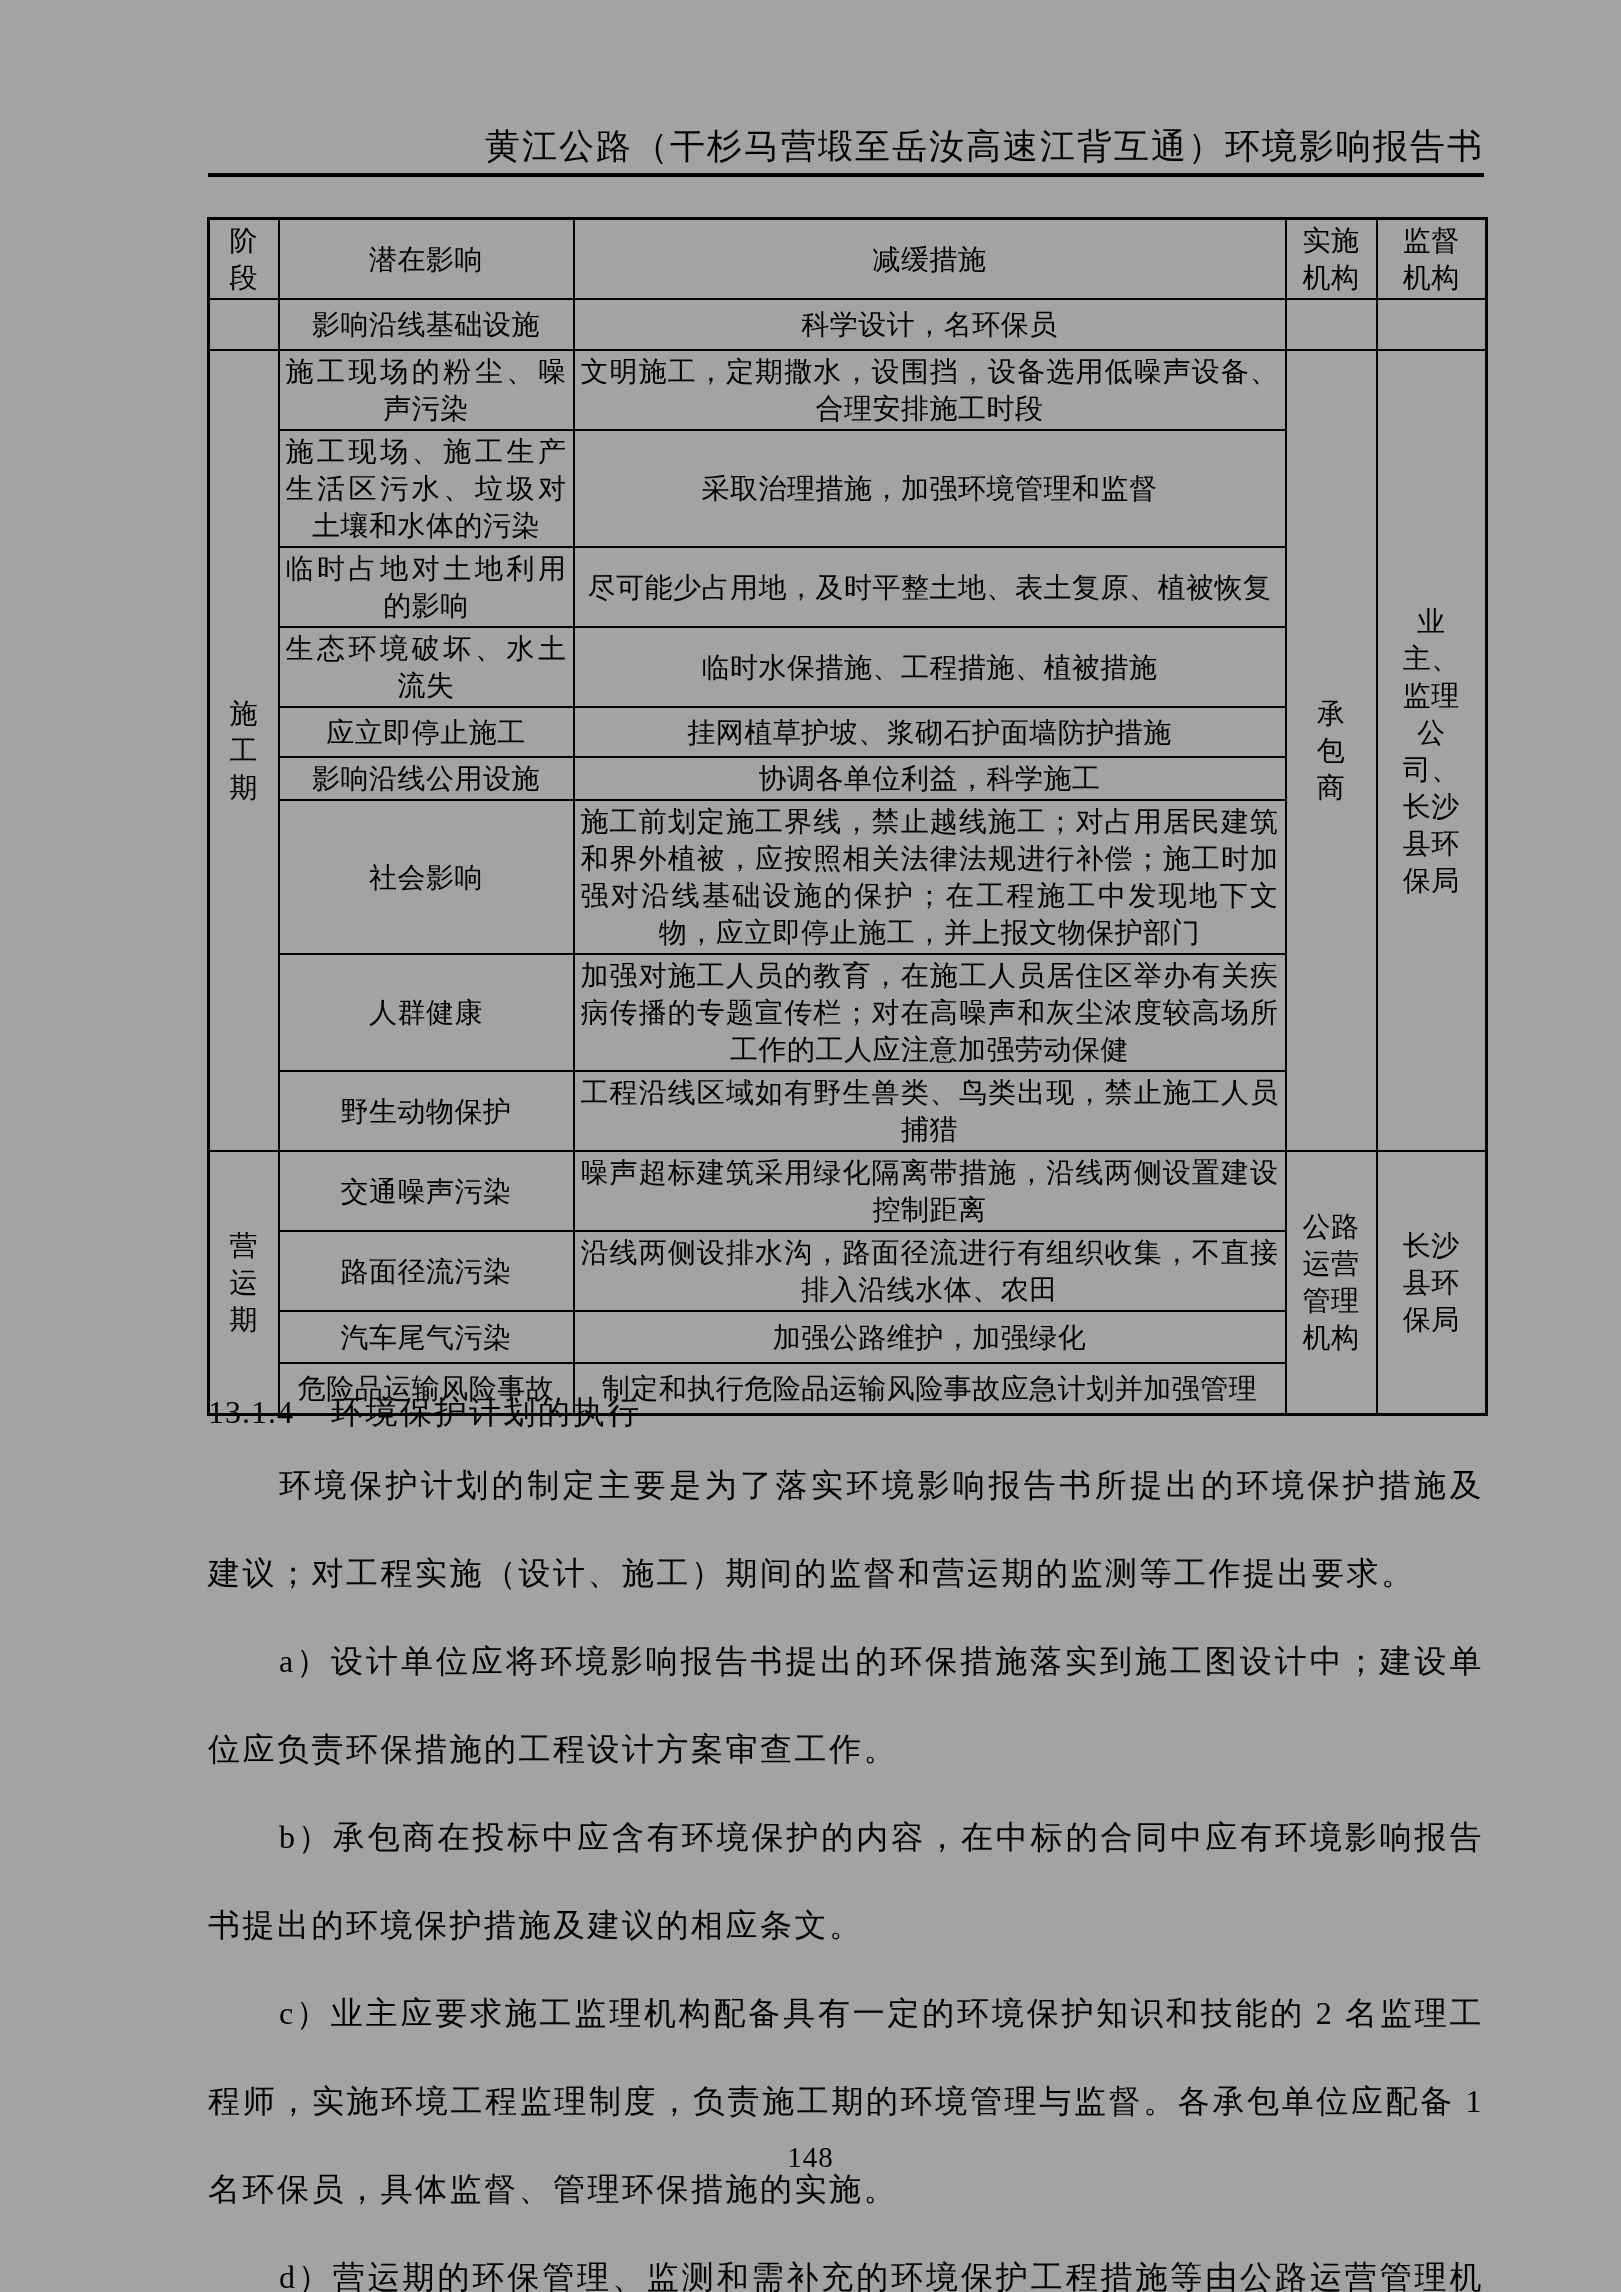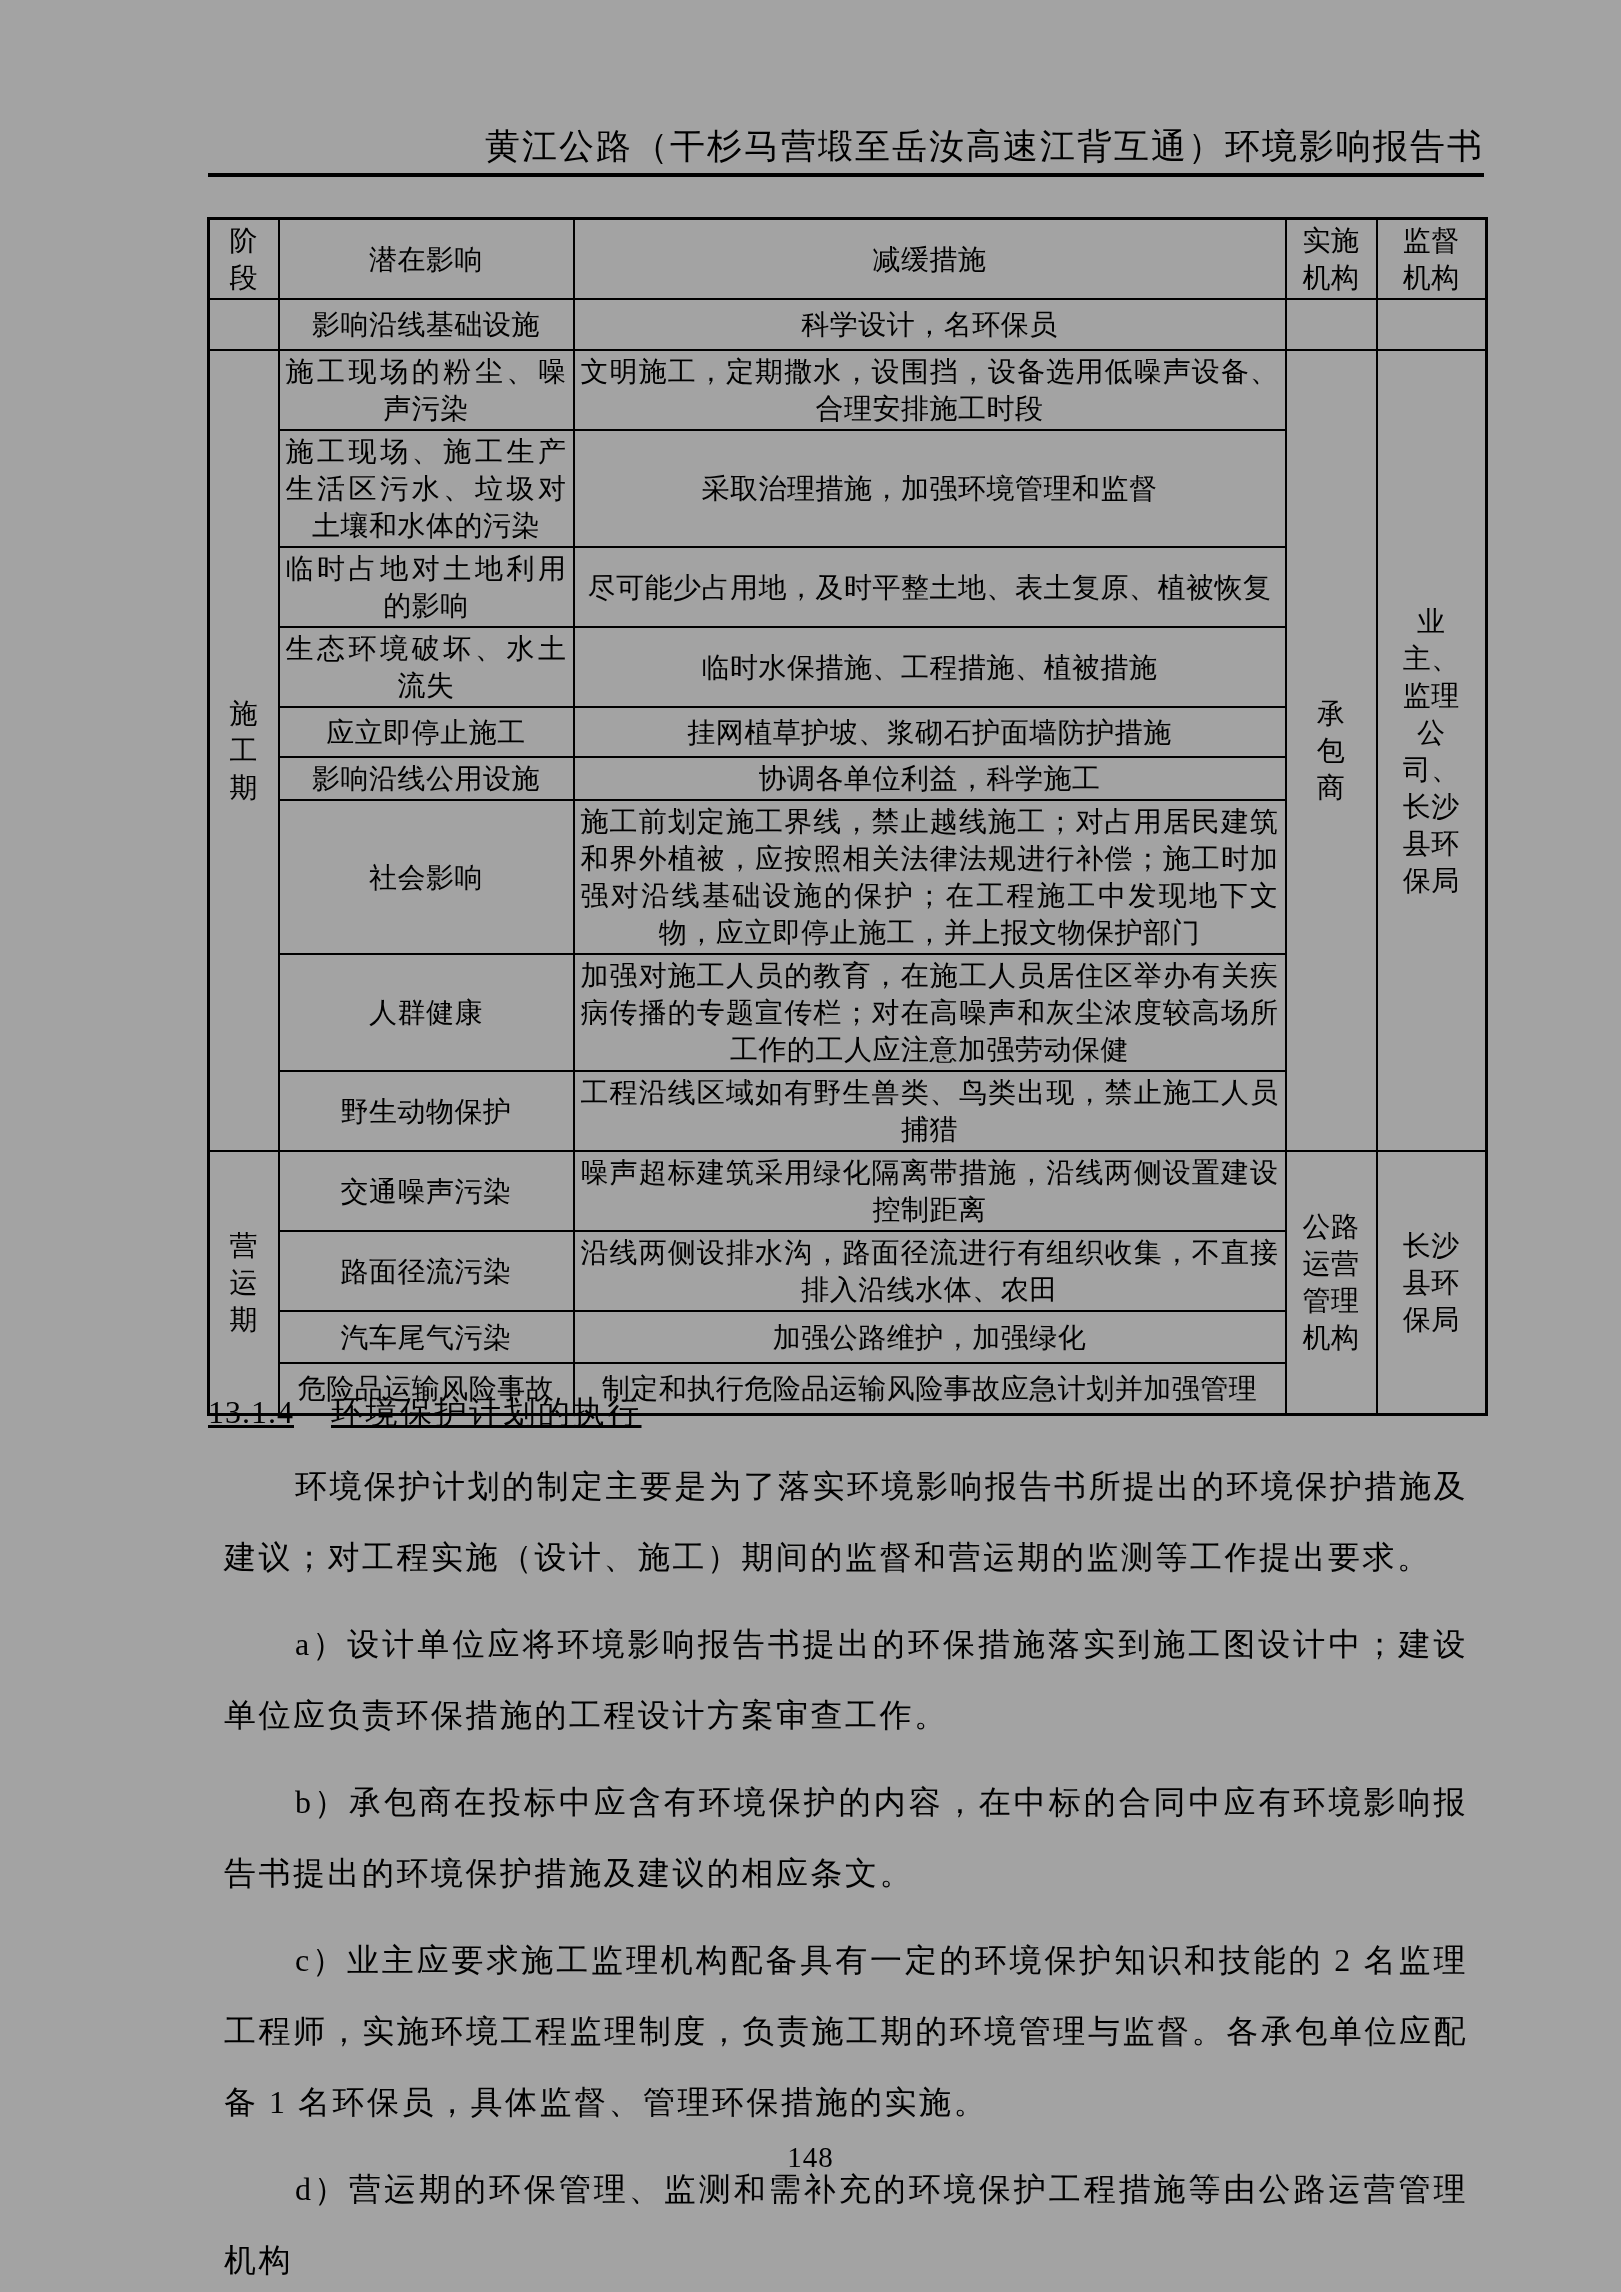"13.1.4 环境保护计划的执行" .section-heading { text-decoration: underline -> none }
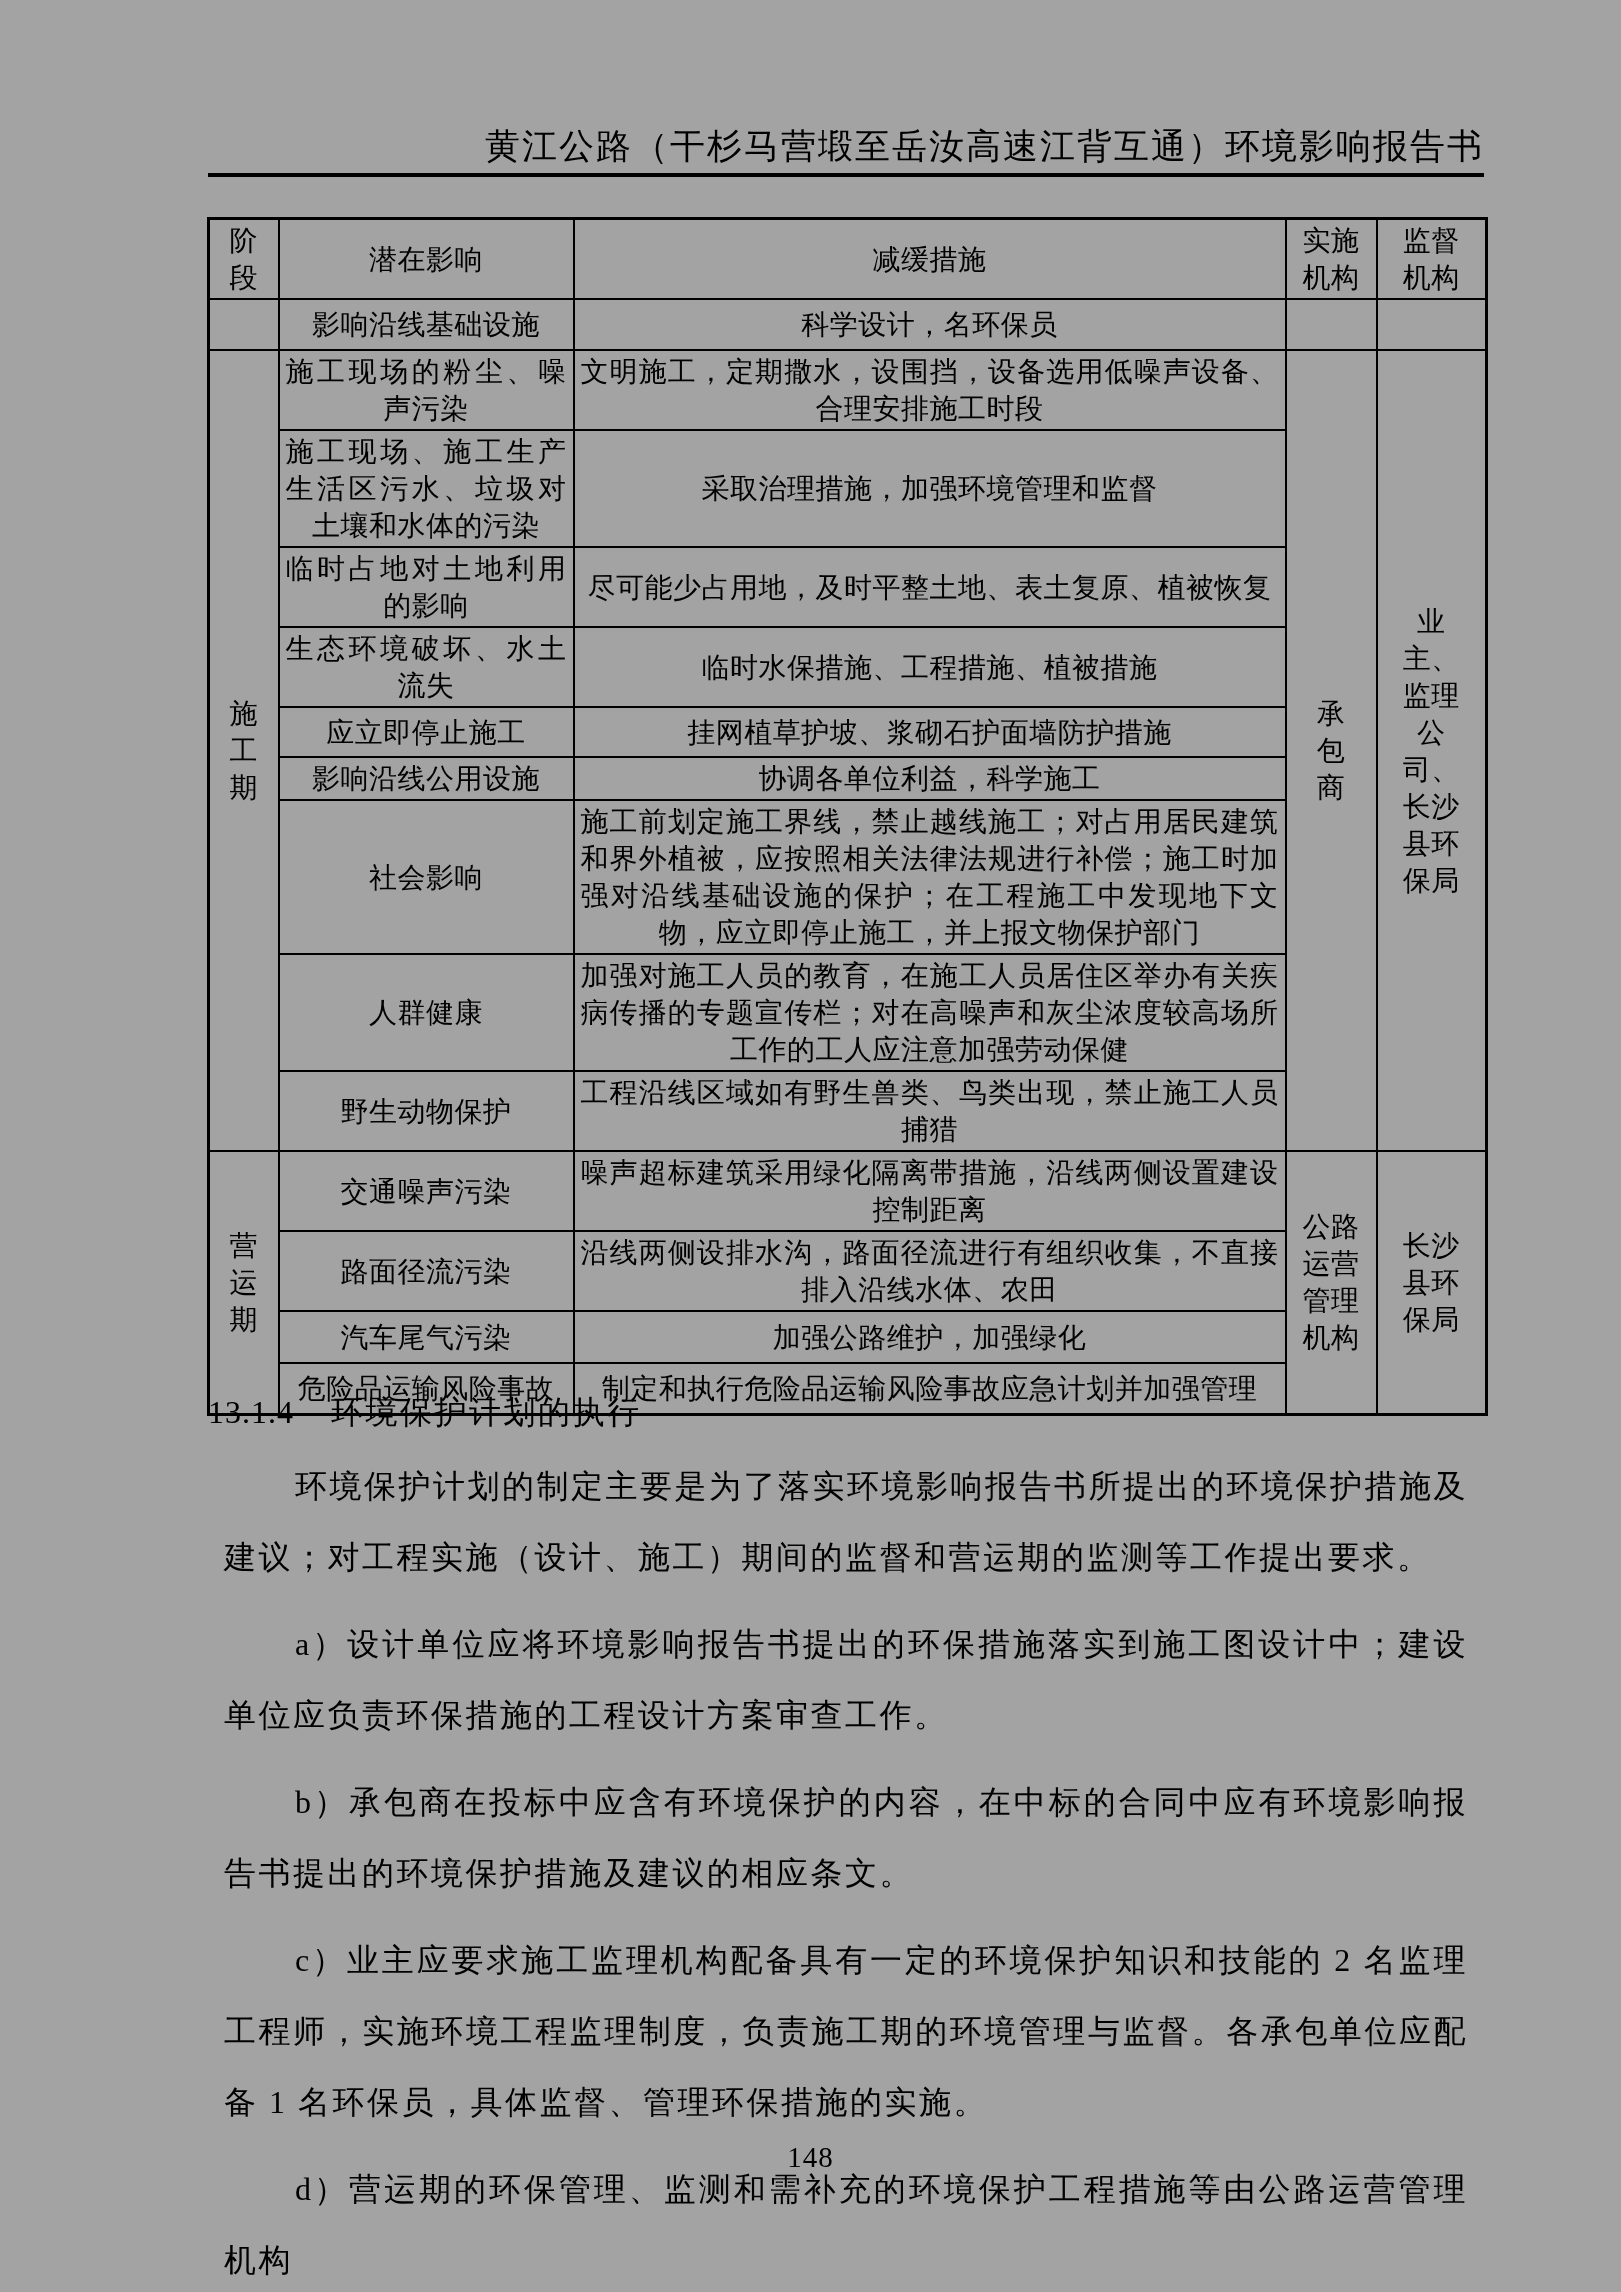"环境保护计划的制定主要是为了落实环境影响报告书所提出的环境保护措施及建议；对工程" .body-text p { line-height: 71px -> 88px; margin: 16px -> 0 }
